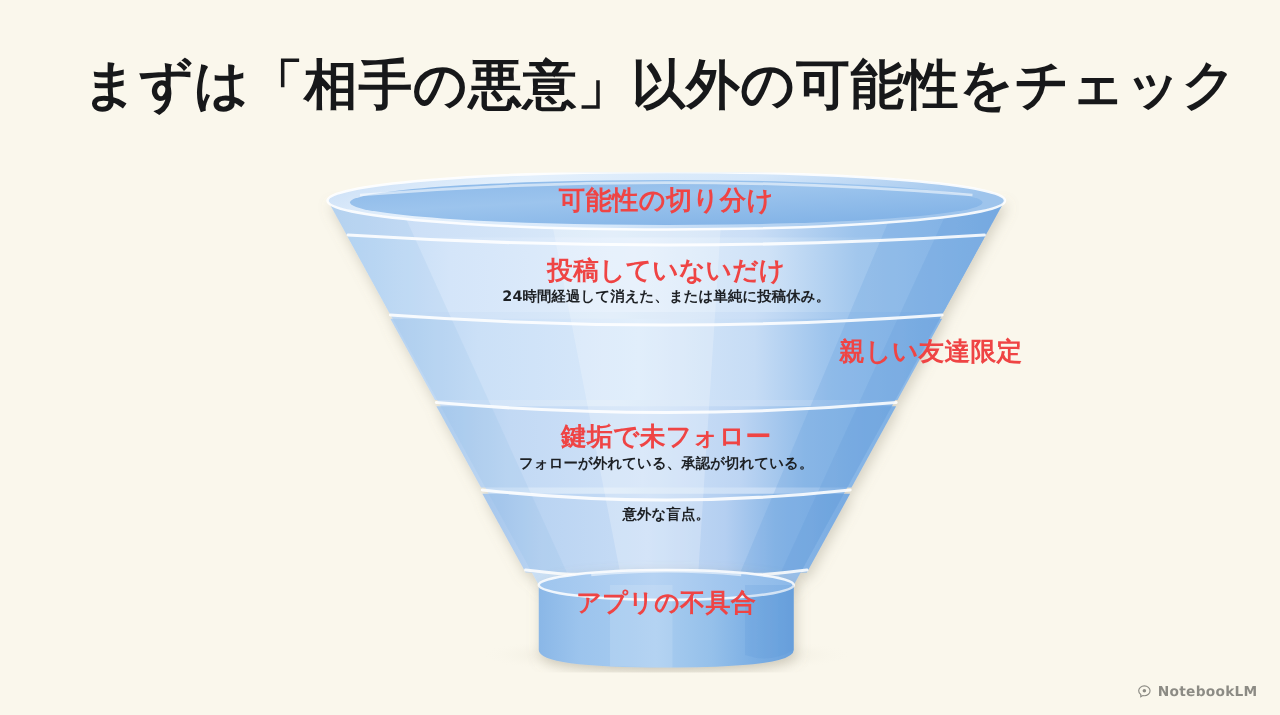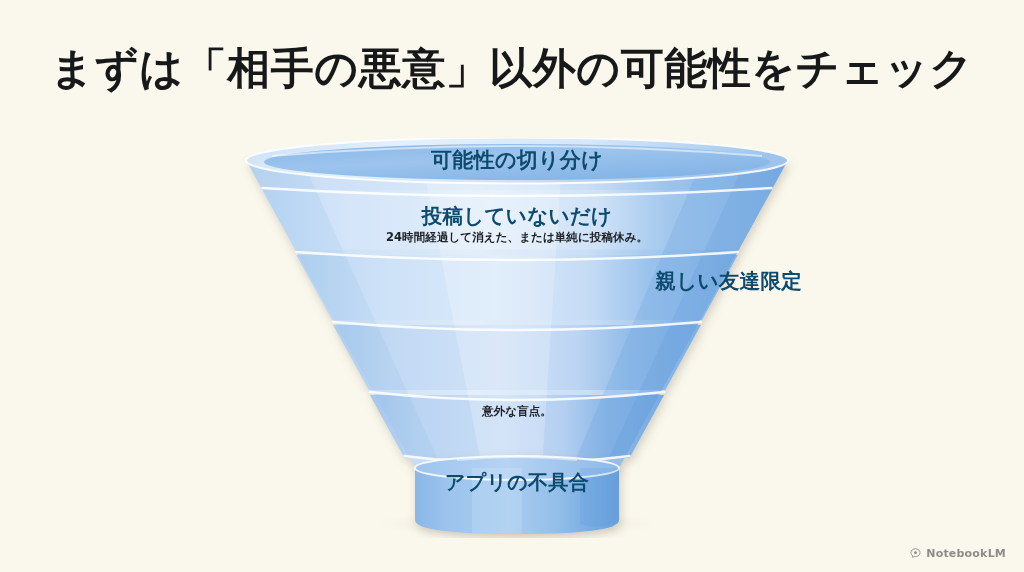"まずは「相手の悪意」以外の可能性をチェック" #slide { margin-left: none -> 16px }
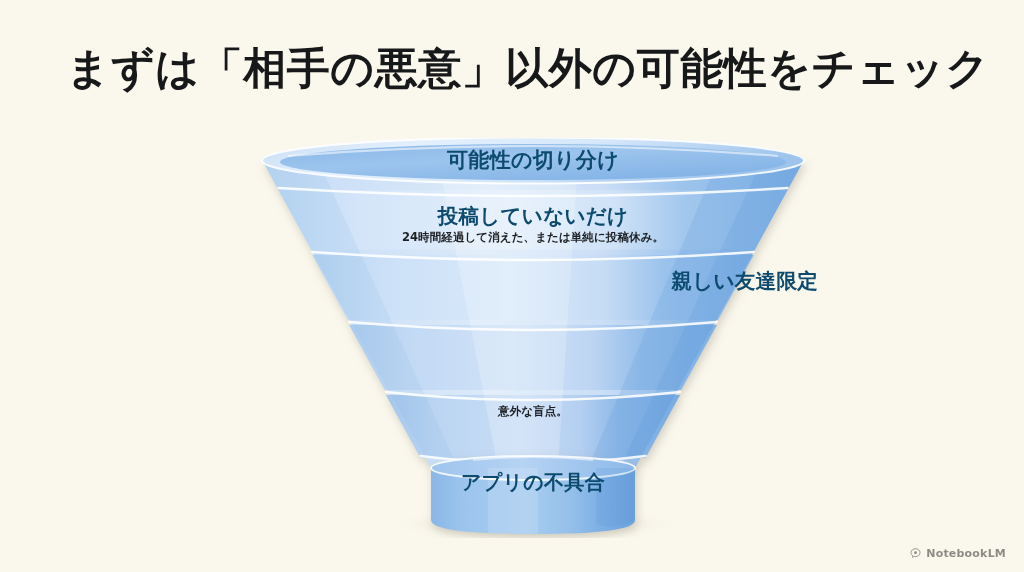"可能性の切り分け" .stage-title { color: #0c4a6e -> #ef4444 }
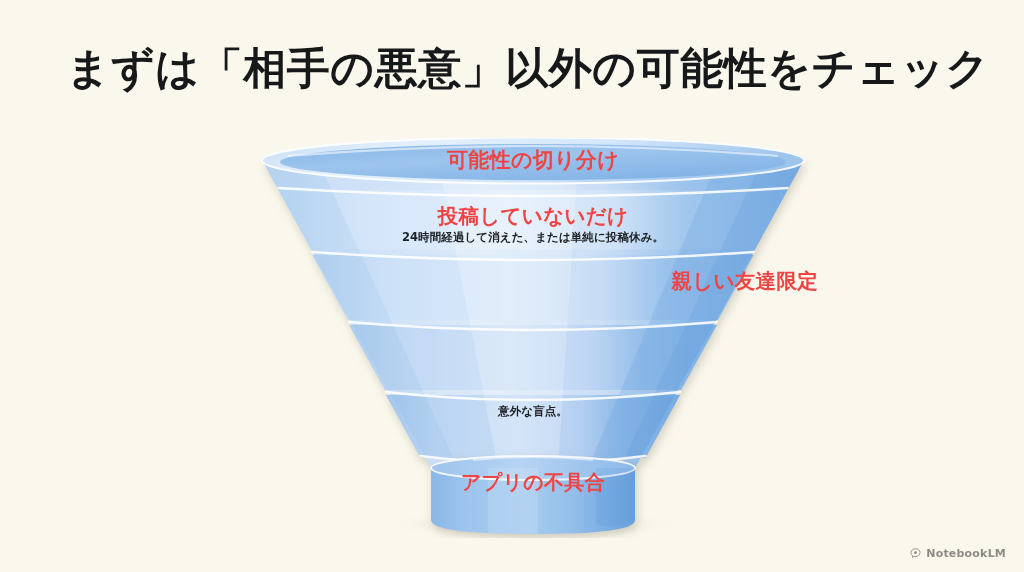"鍵垢で未フォロー" div.stage { html: none -> <div> <div>鍵垢で未フォロー</div> <div>フォローが外れている、承認が切れている。</div> </div> }
